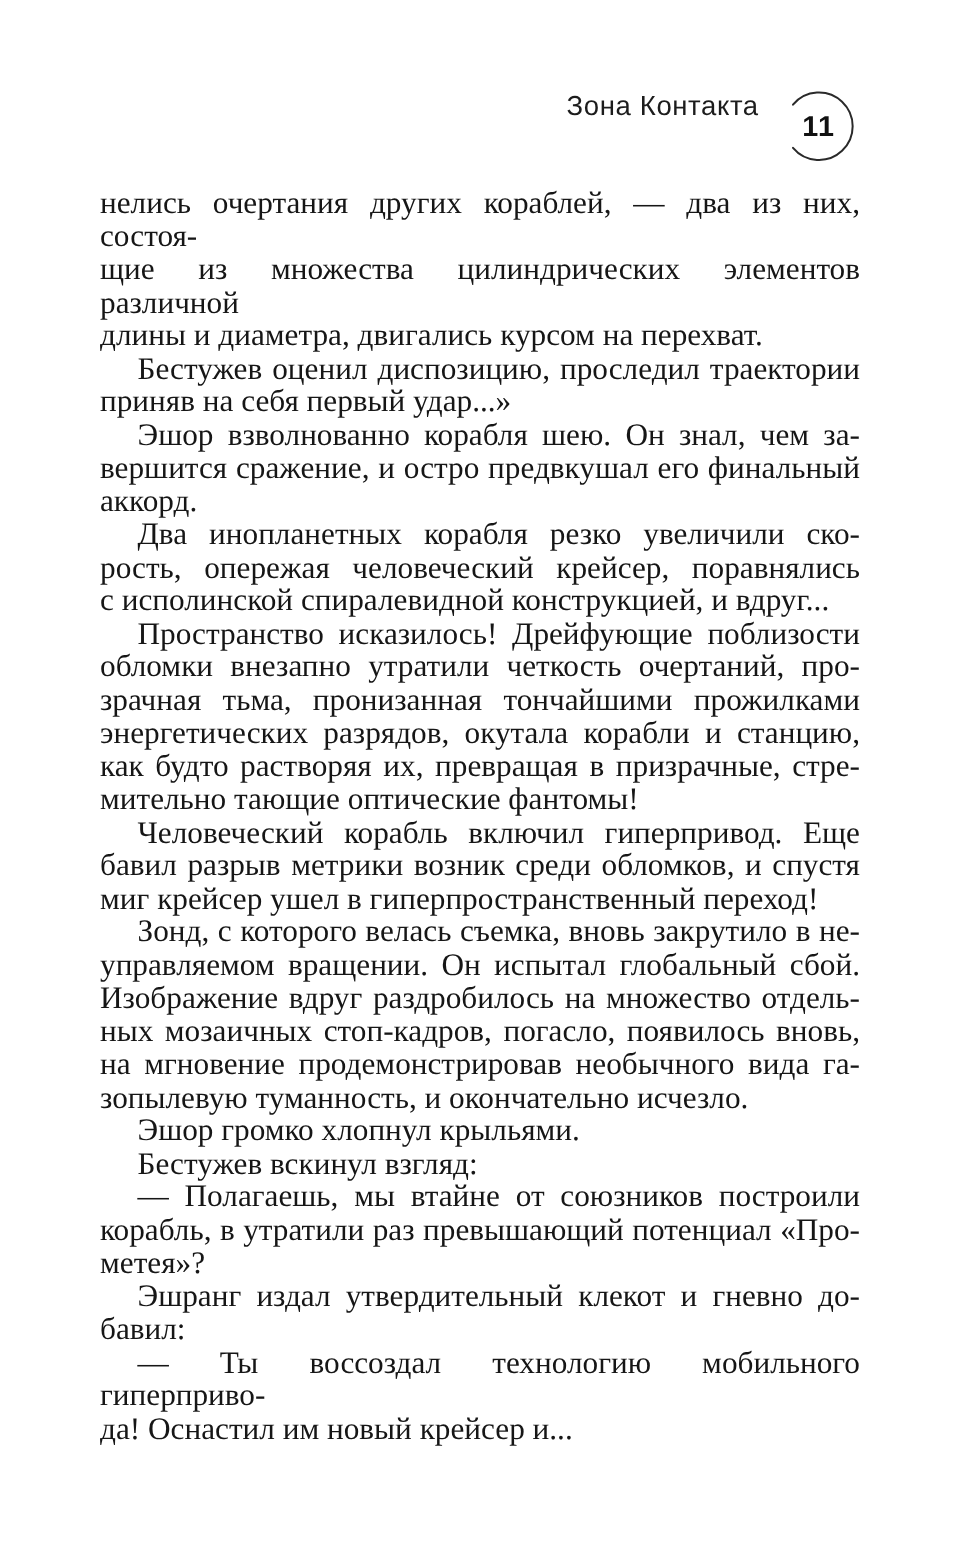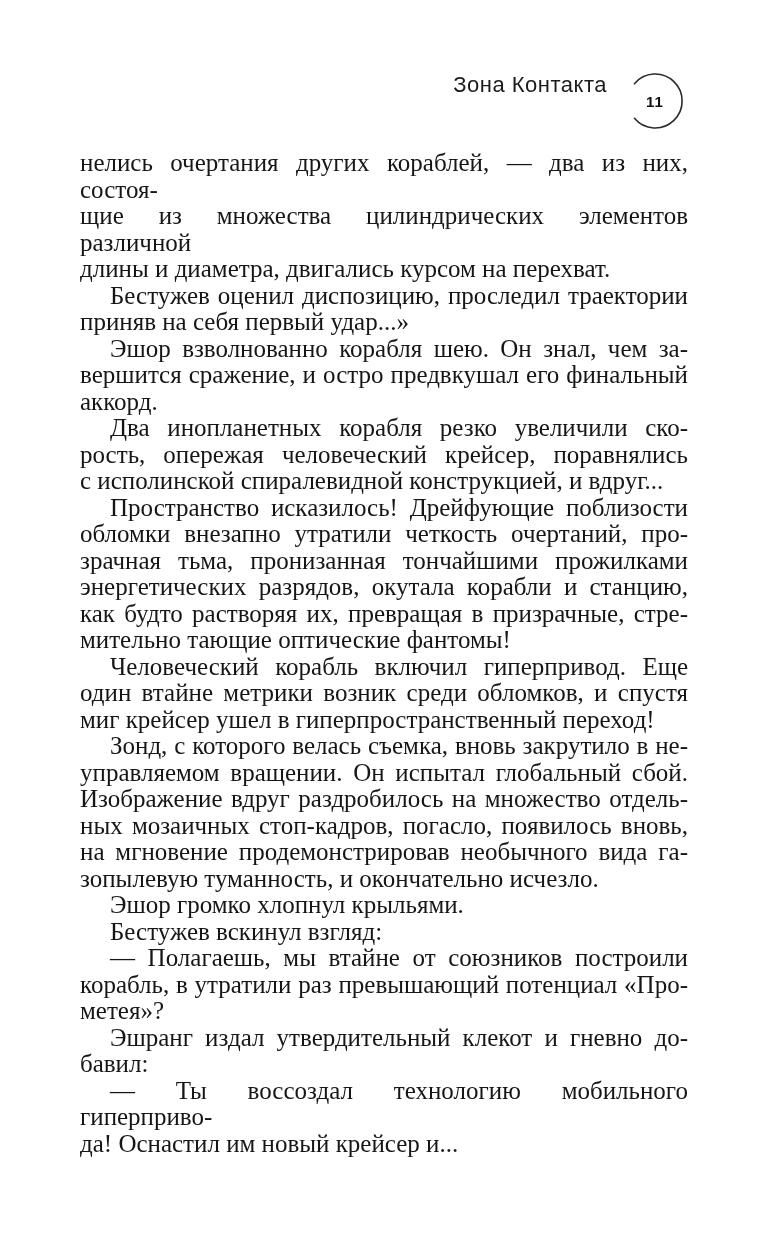"11" .pageno { font-size: 15px -> 23px }
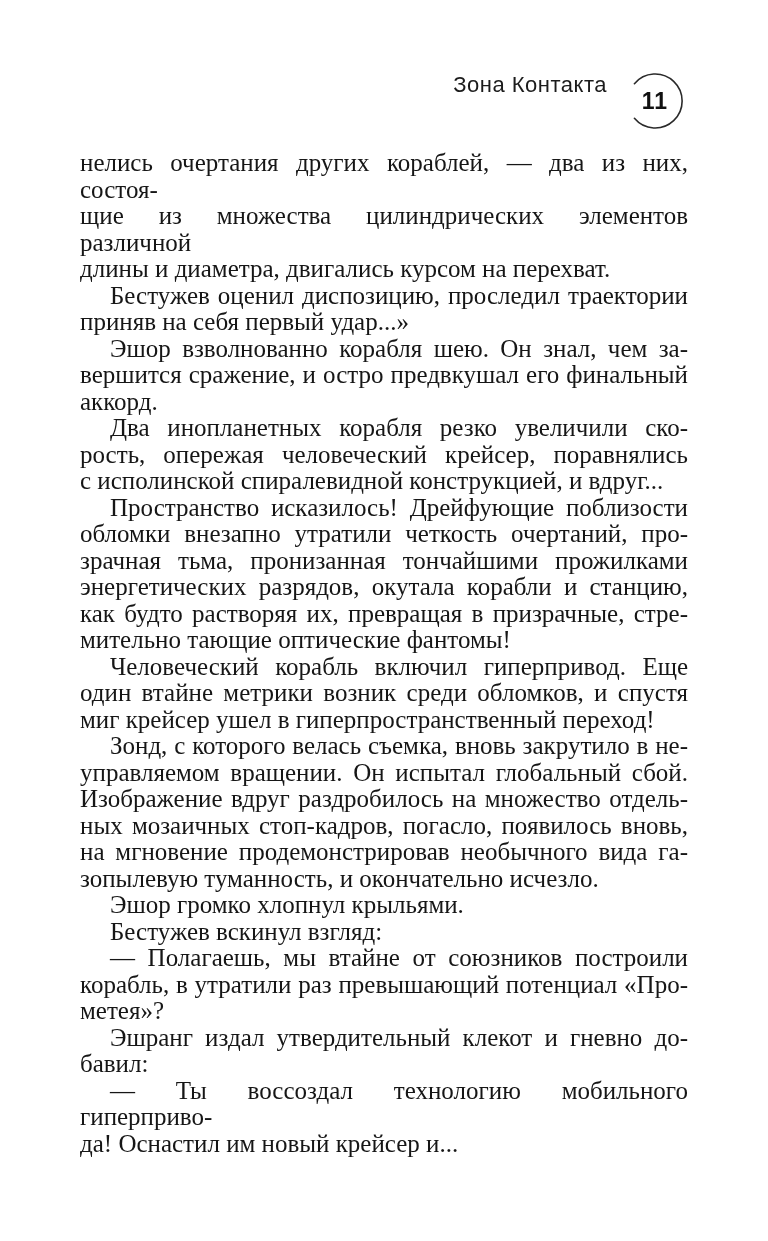"один втайне метрики возник среди" div.line { text: один втайне -> бавил разрыв }
